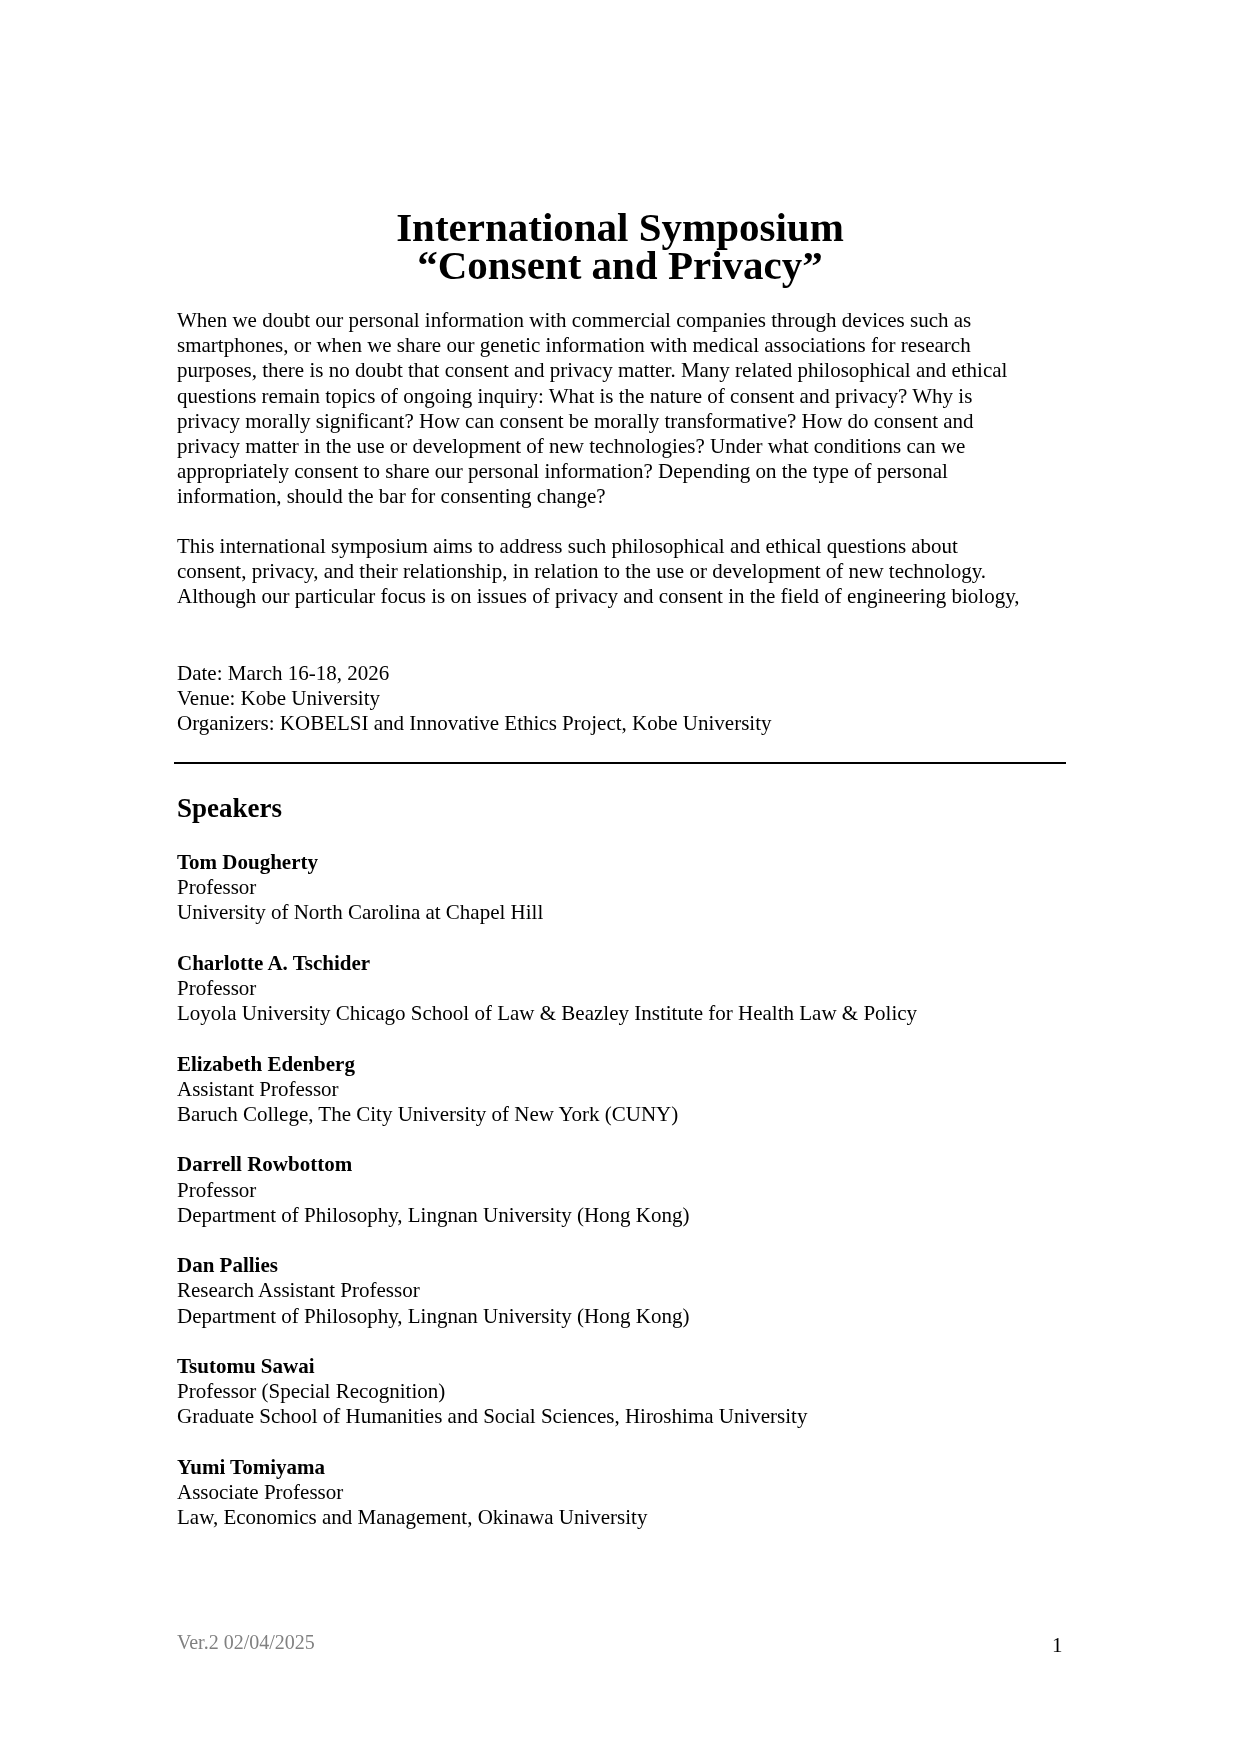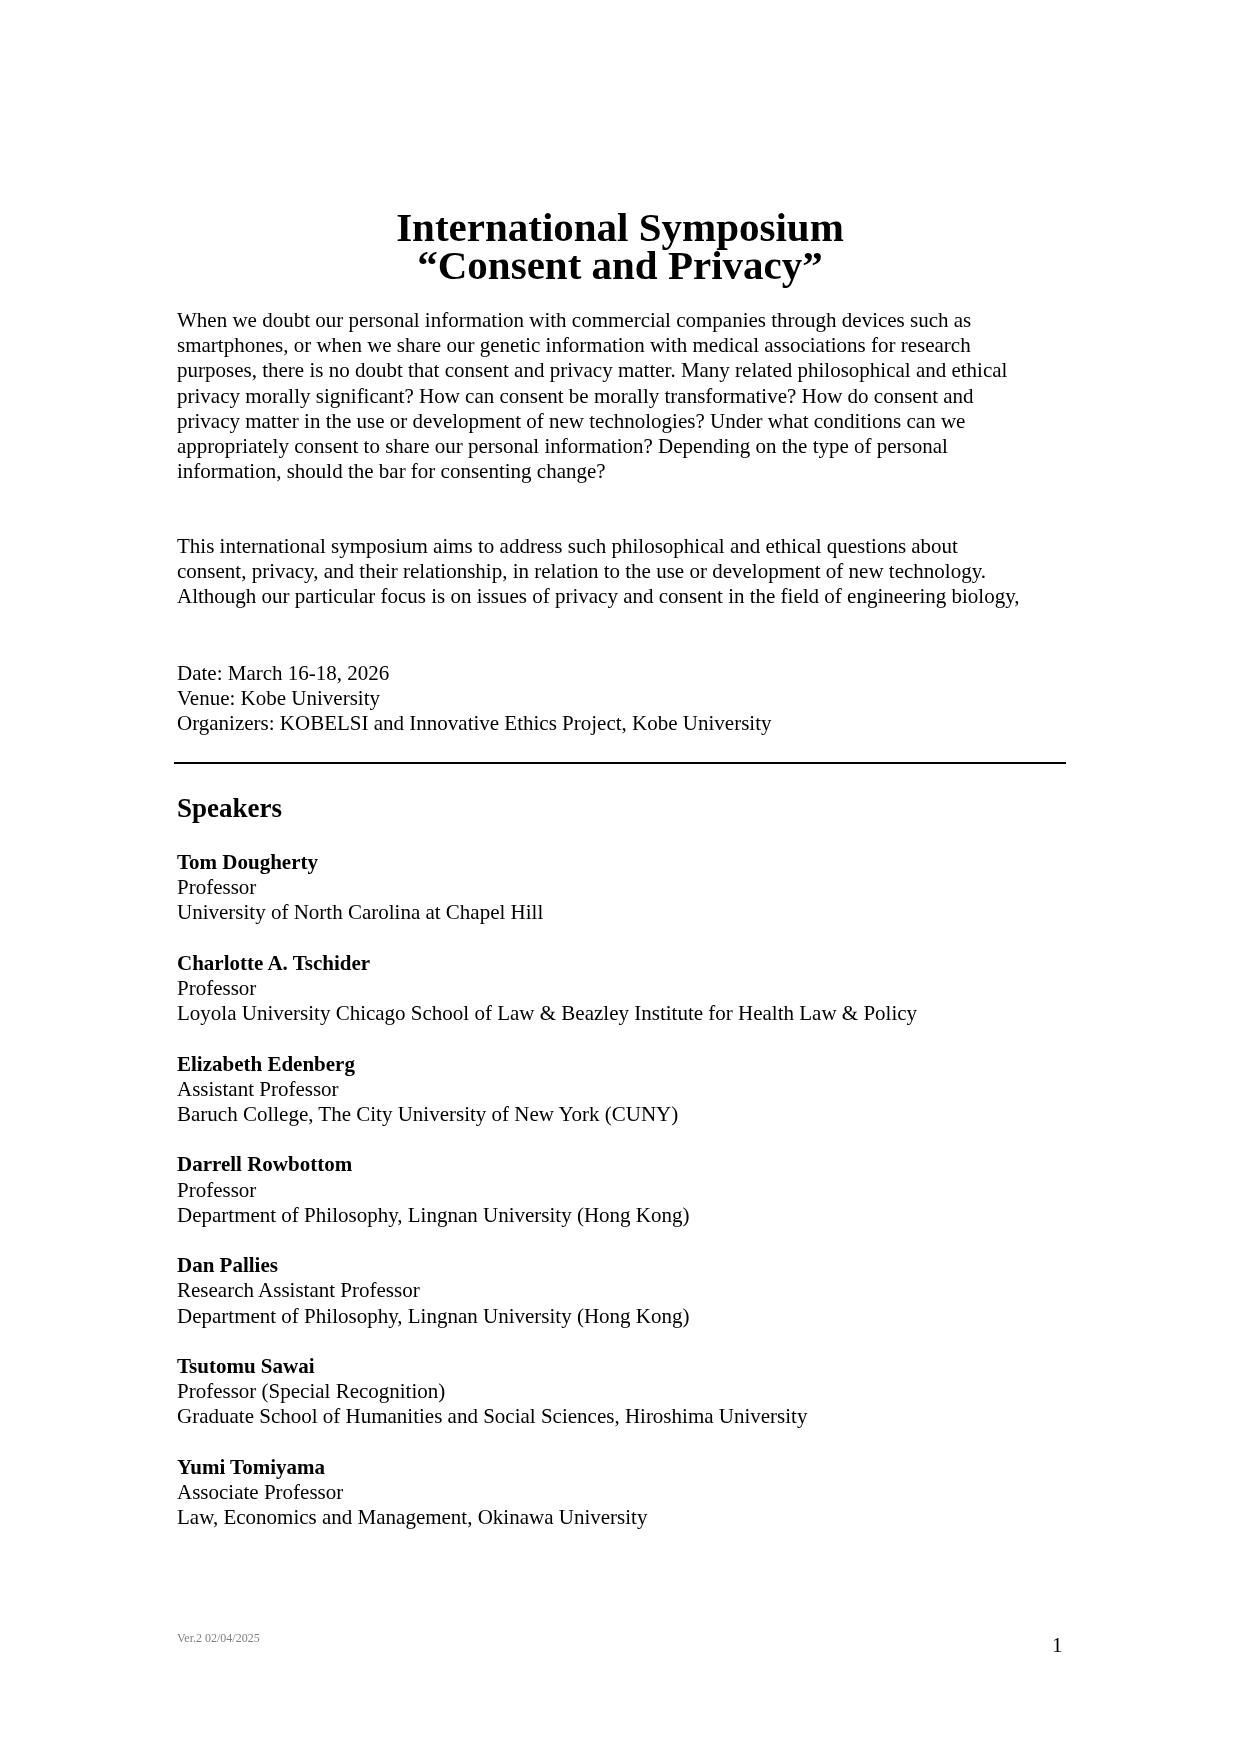"questions remain topics of ongoing" div { html: none -> <div>questions remain topics of ongoing inquiry: What is the nature of consent and privacy? Why is</div> }
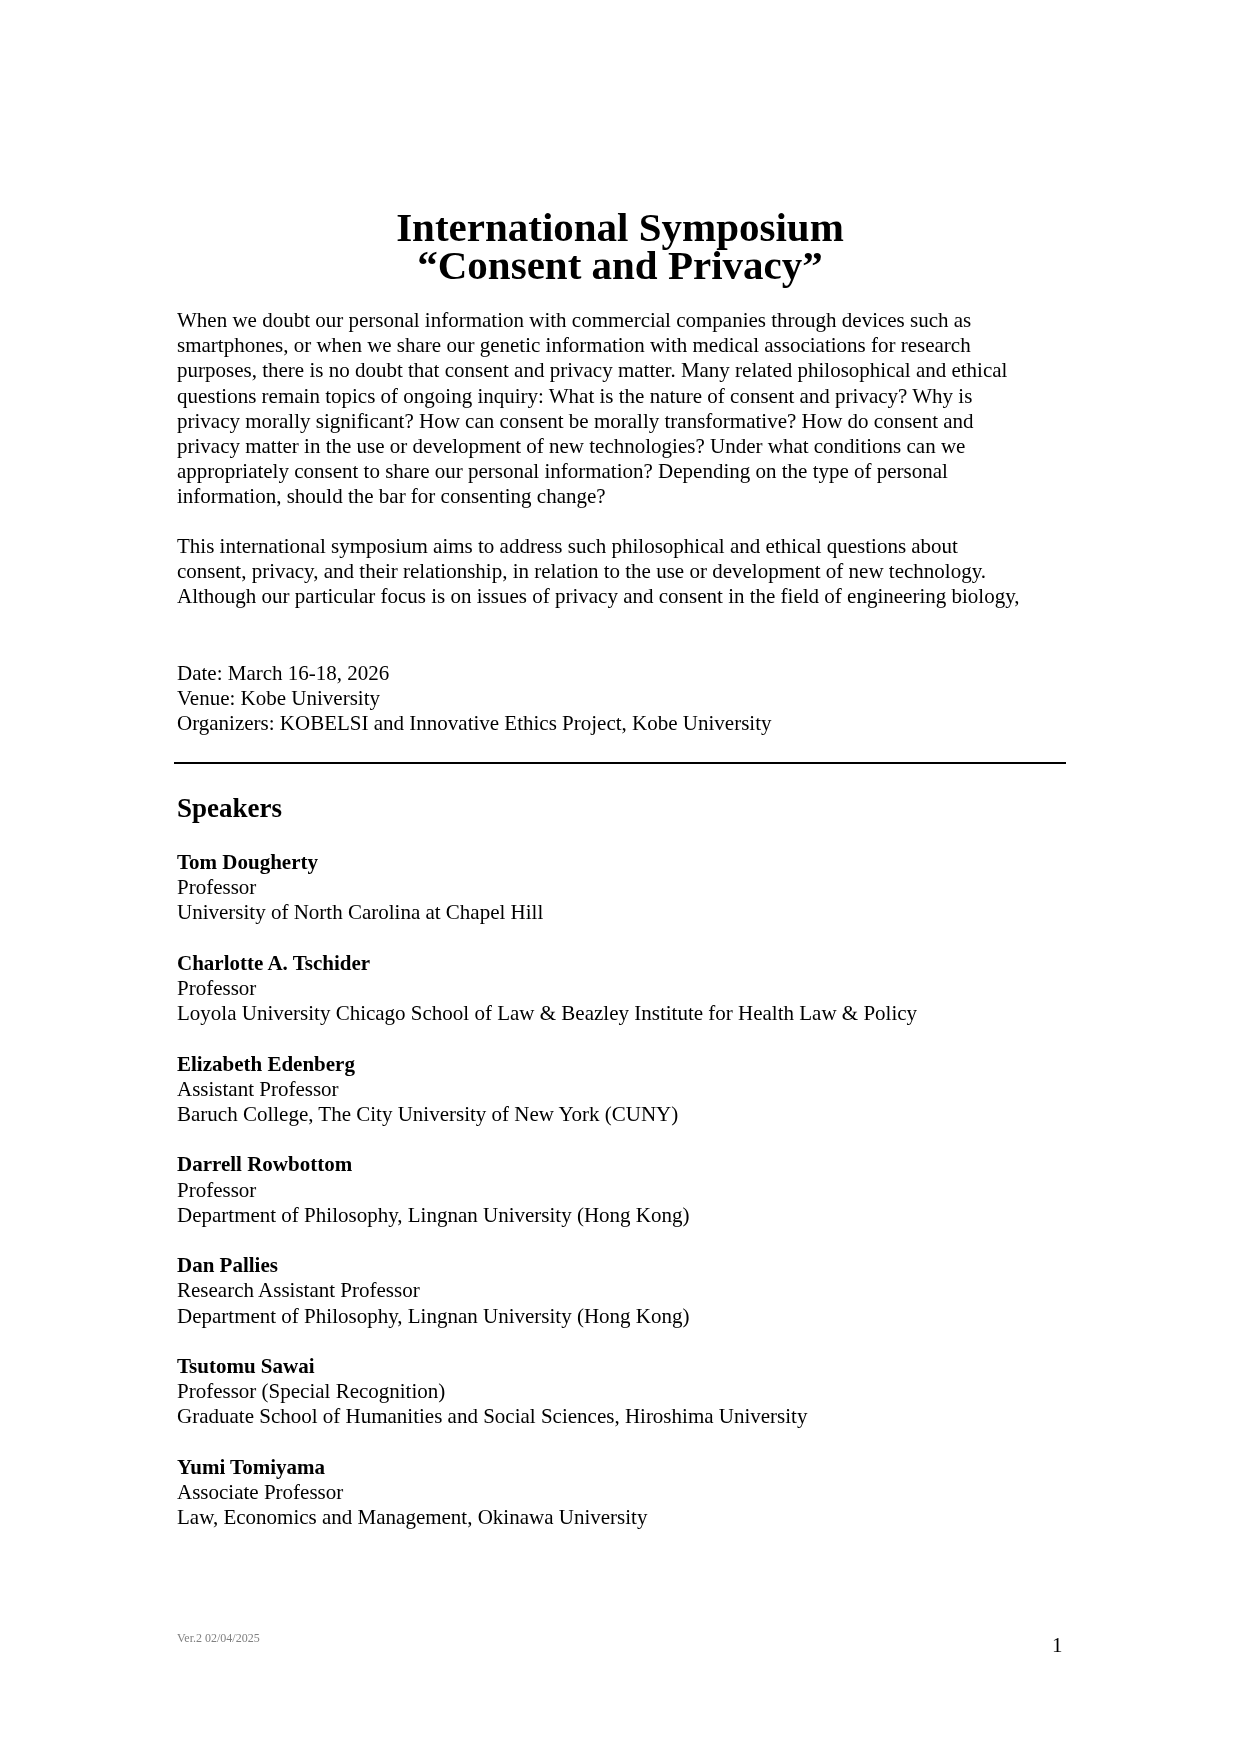"Ver.2 02/04/2025" .footer-ver { font-size: 12px -> 20px }
